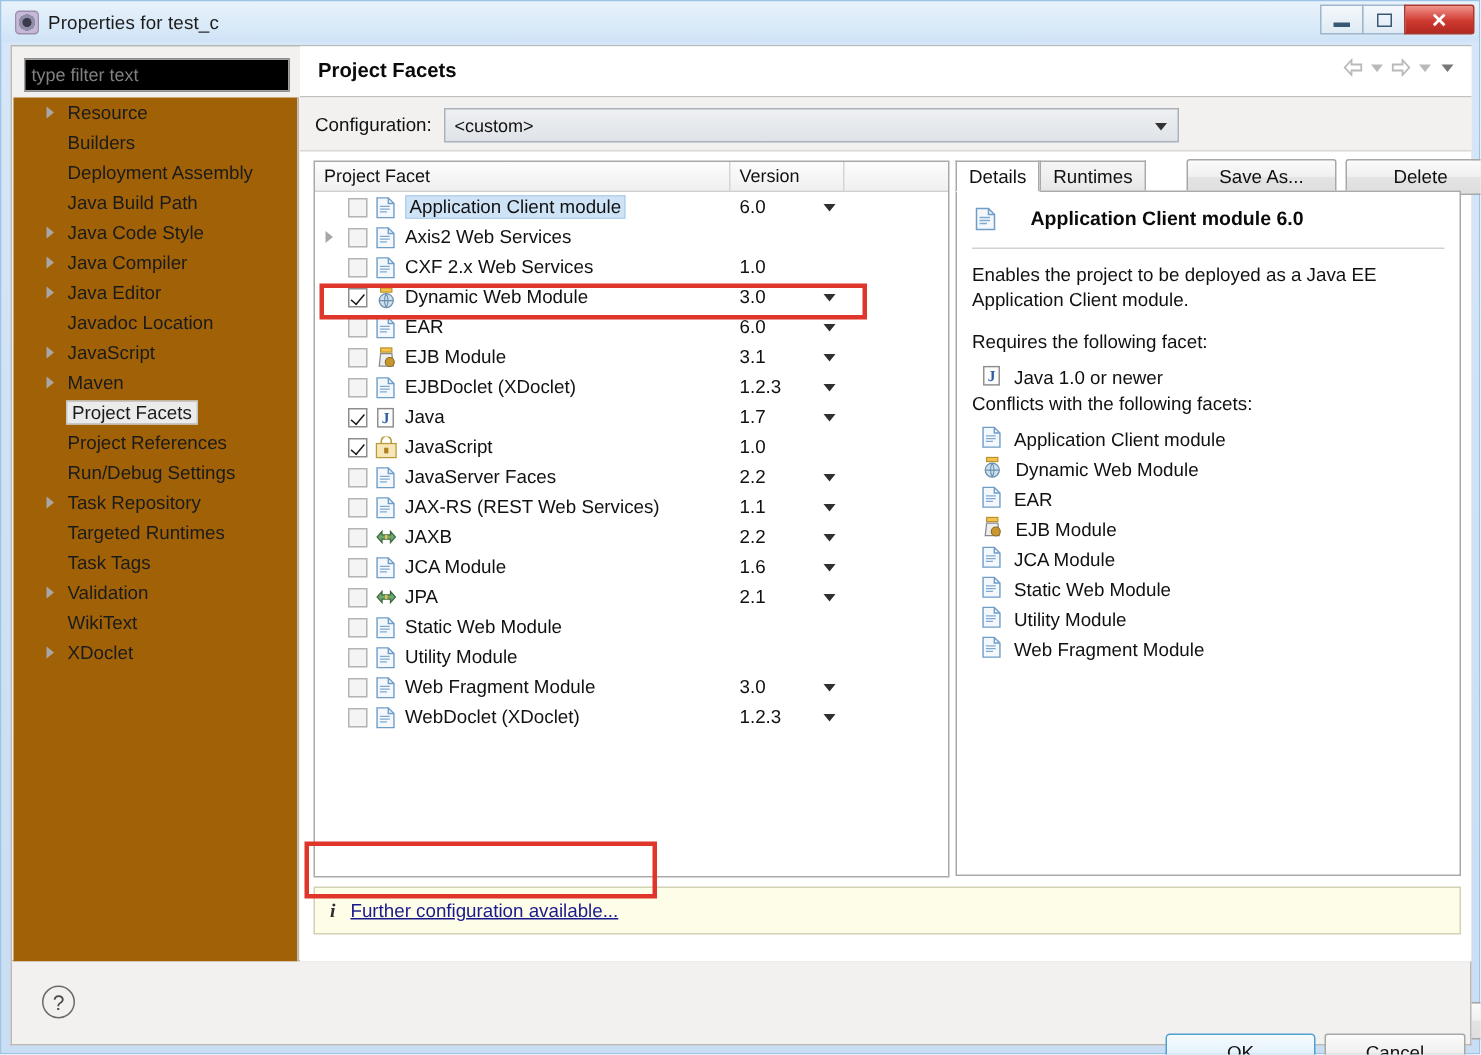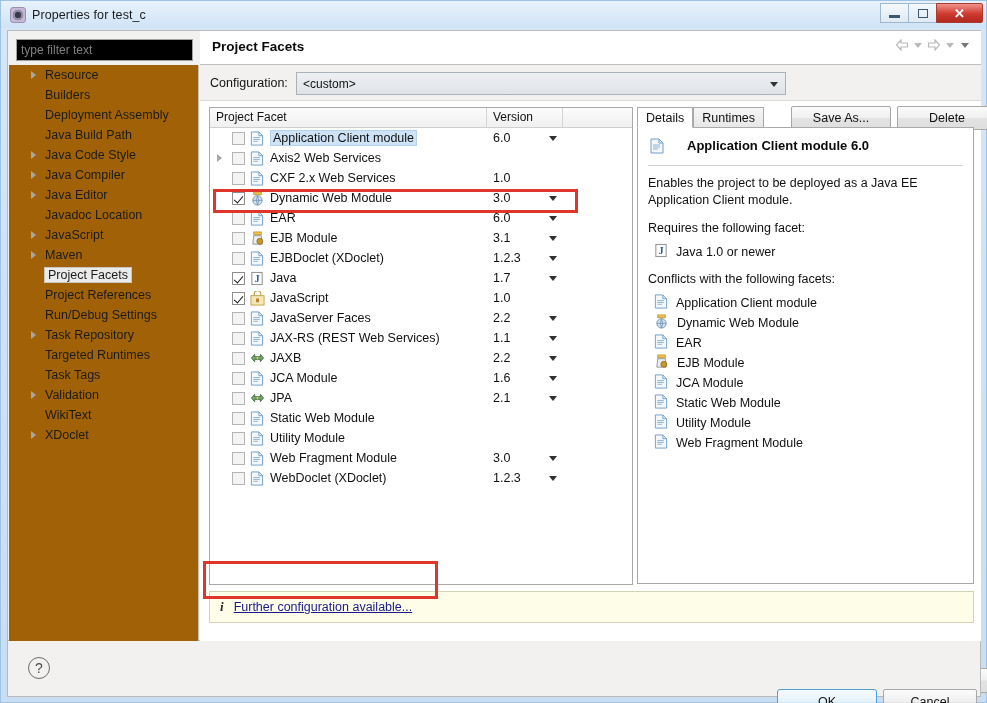"Conflicts with the following facets:" div.d-head { margin-top: 10px -> none }
